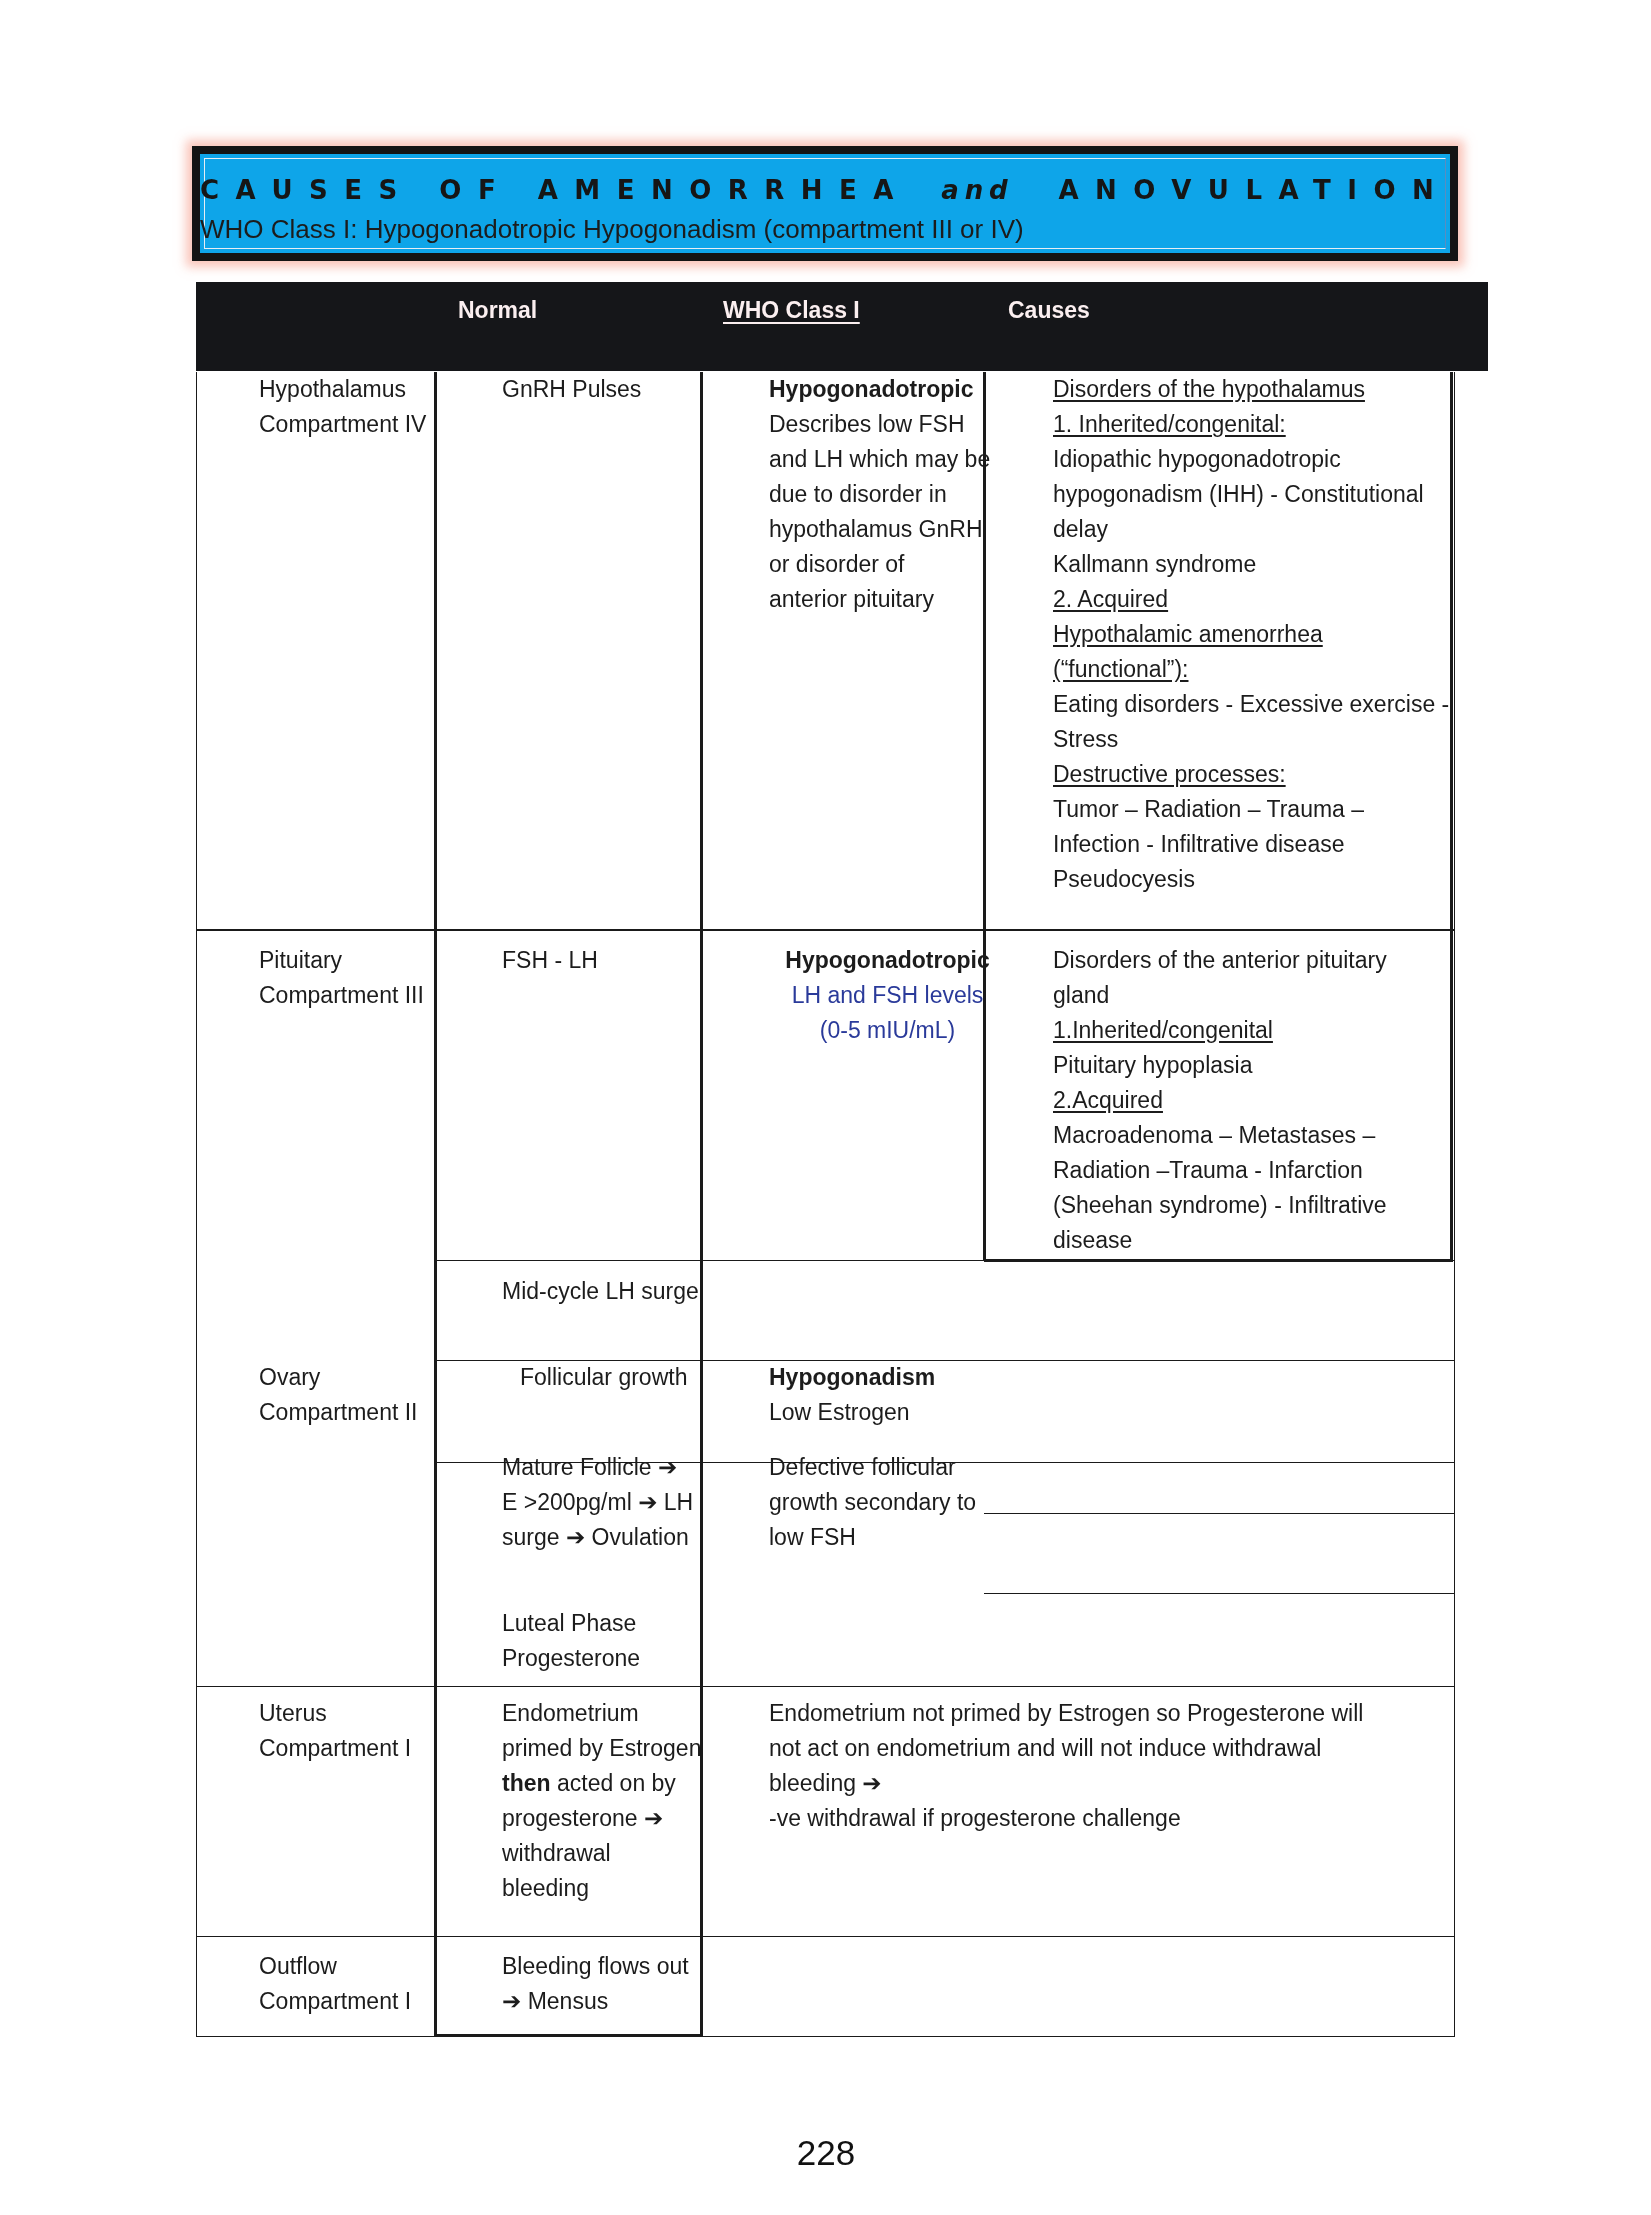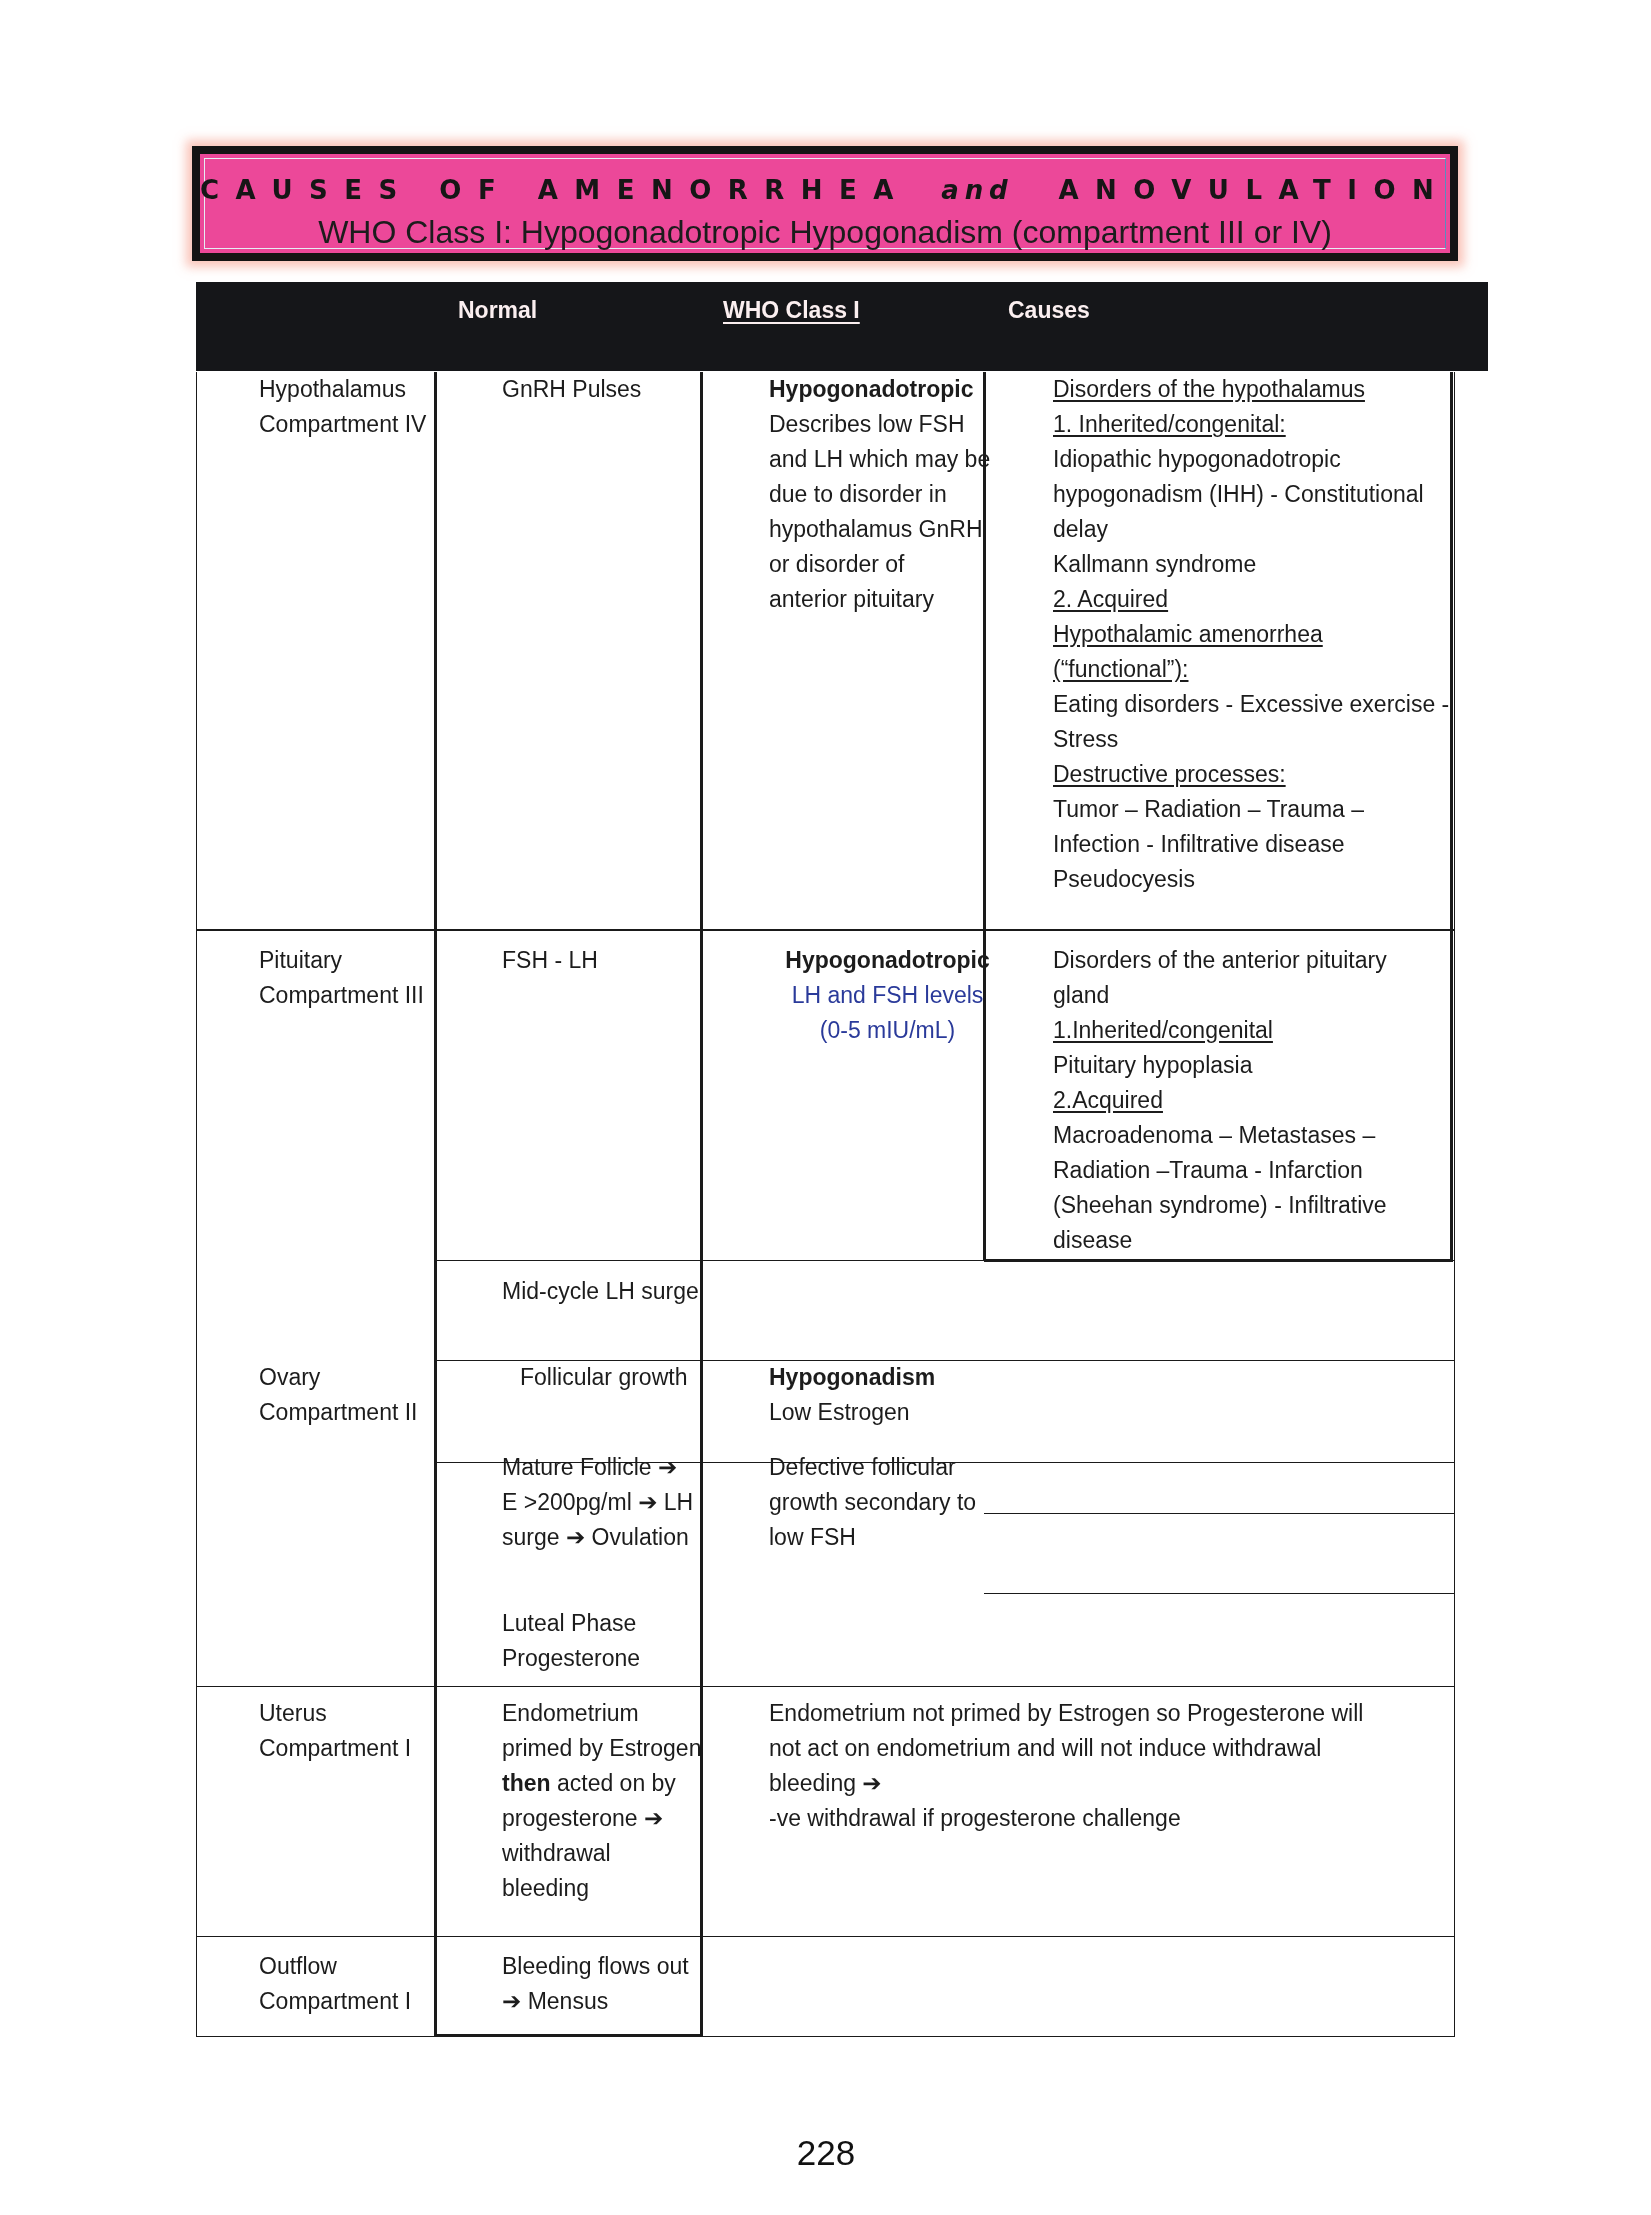"CAUSES OF AMENORRHEA and ANOVULATION" .title-box { background: #ec4899 -> #0ea5e9 }
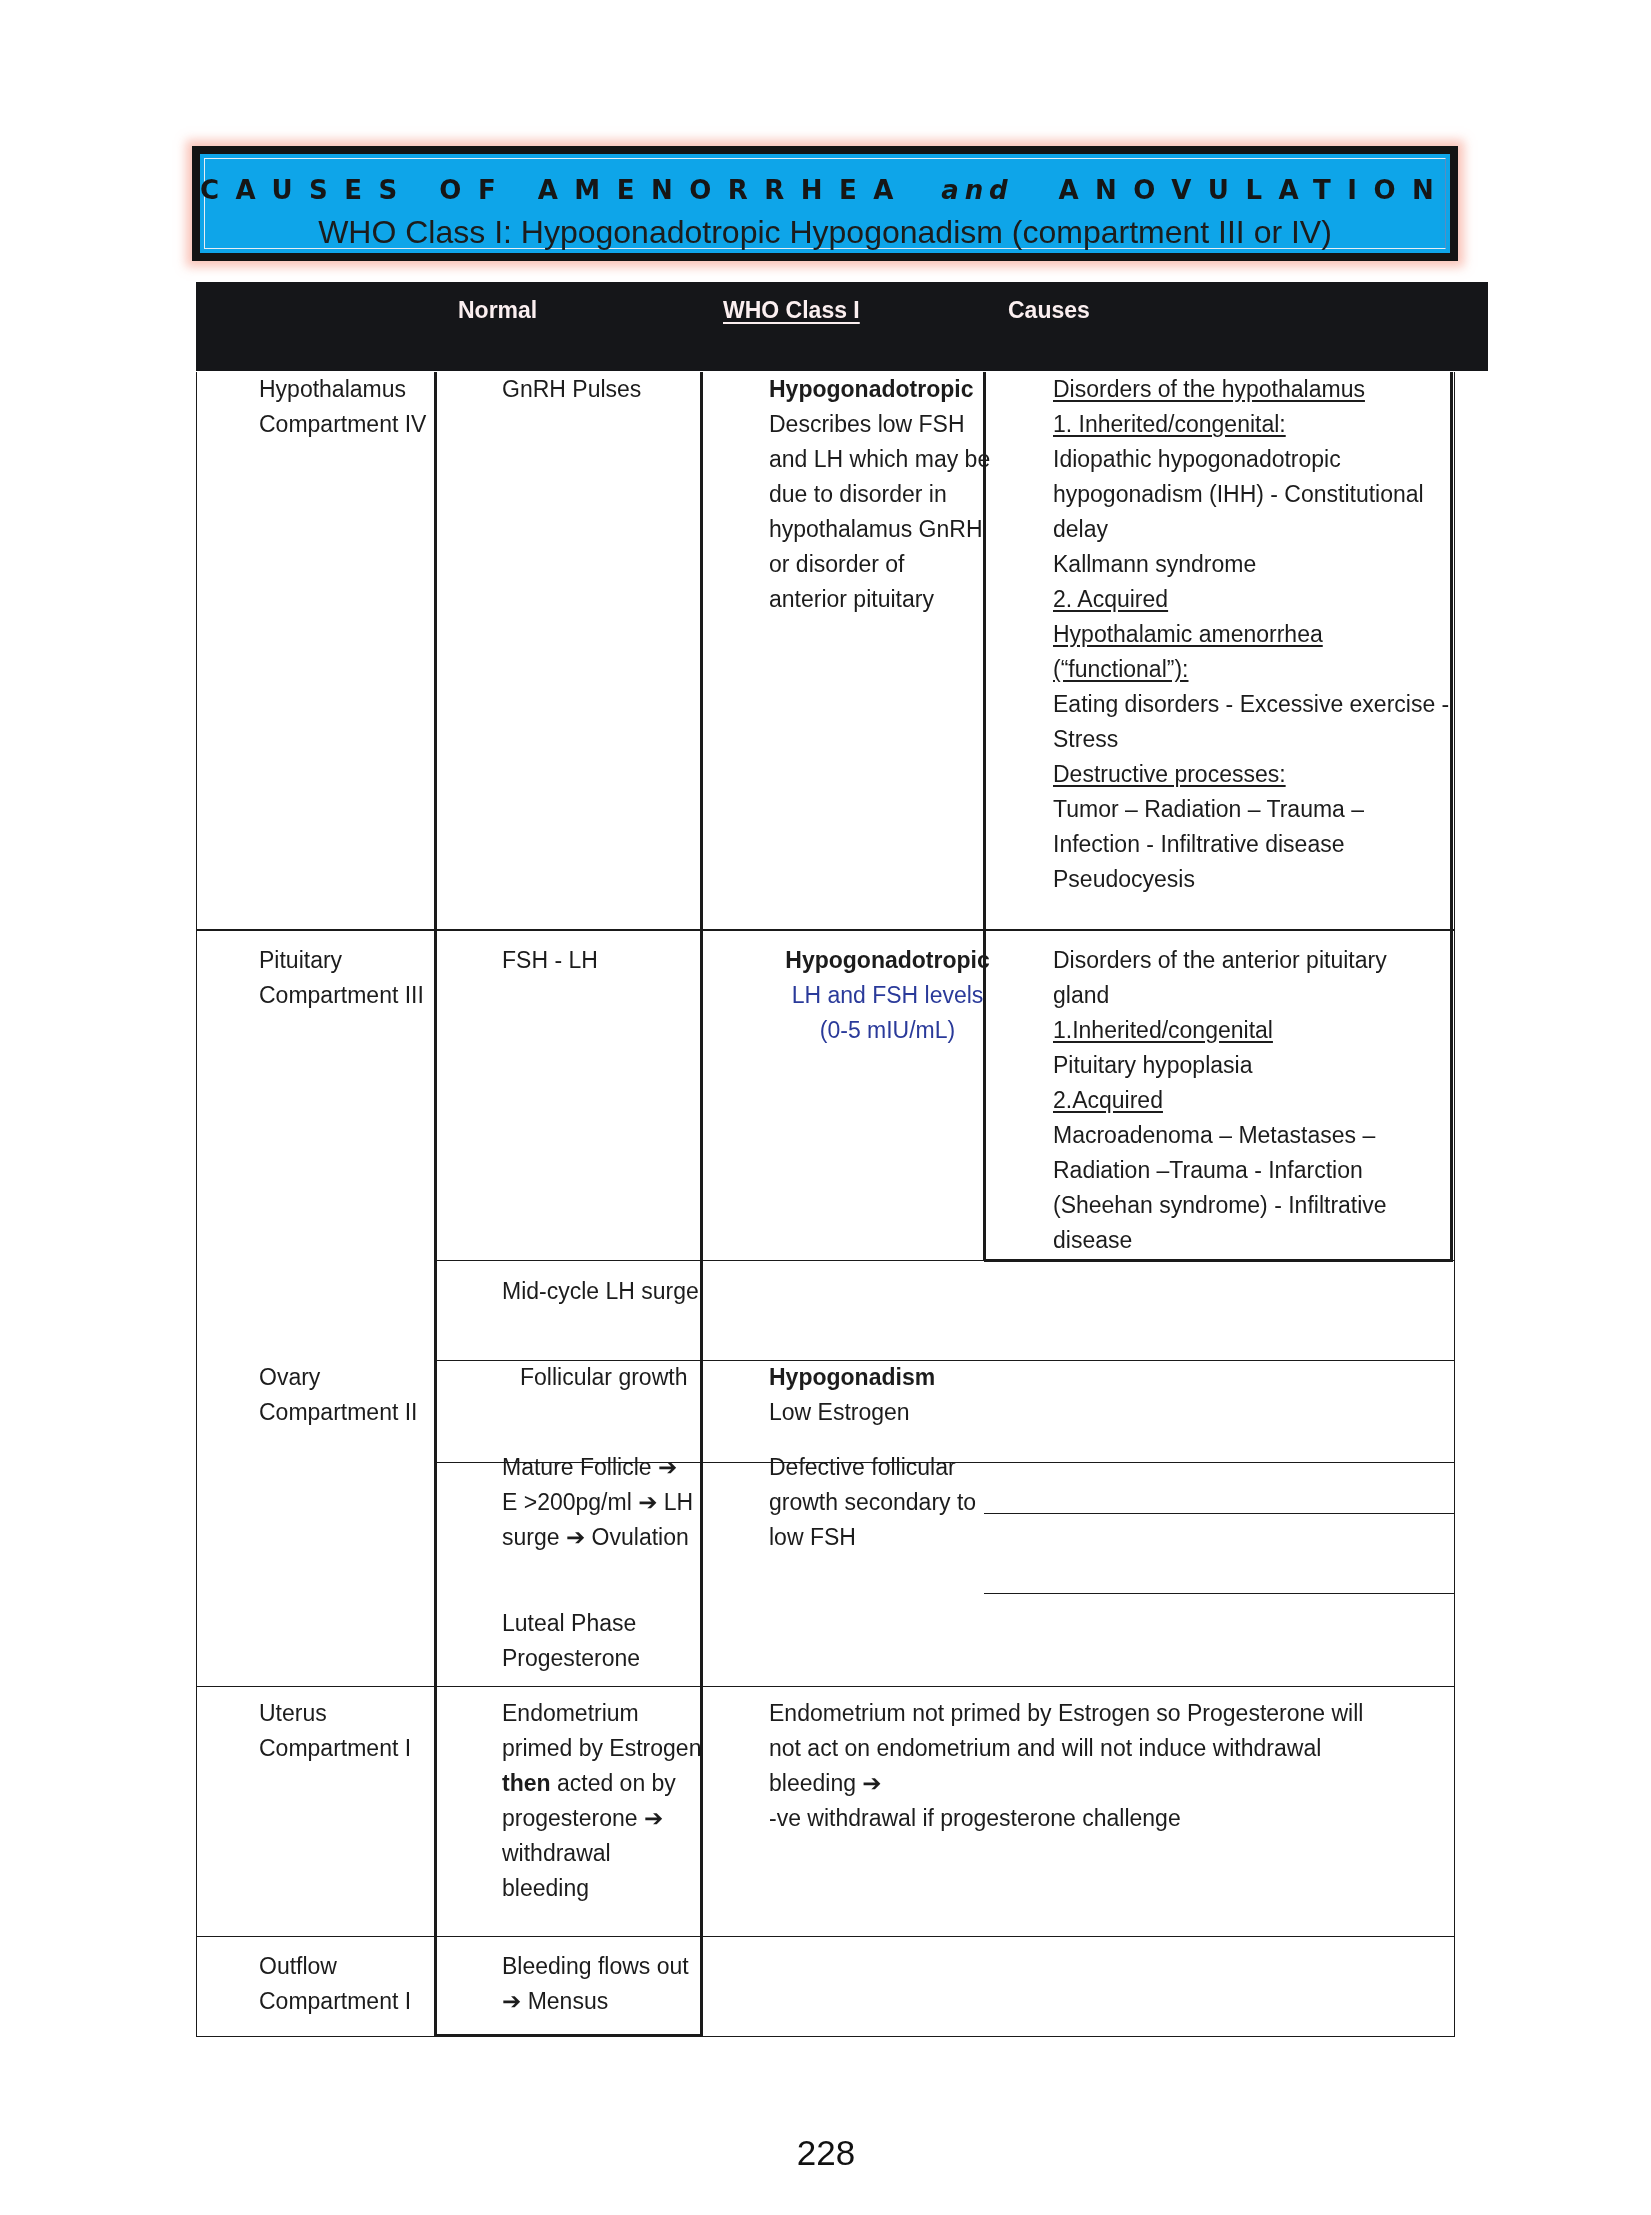"WHO Class I: Hypogonadotropic" .title-sub { font-size: 32px -> 26px; text-align: center -> left }
